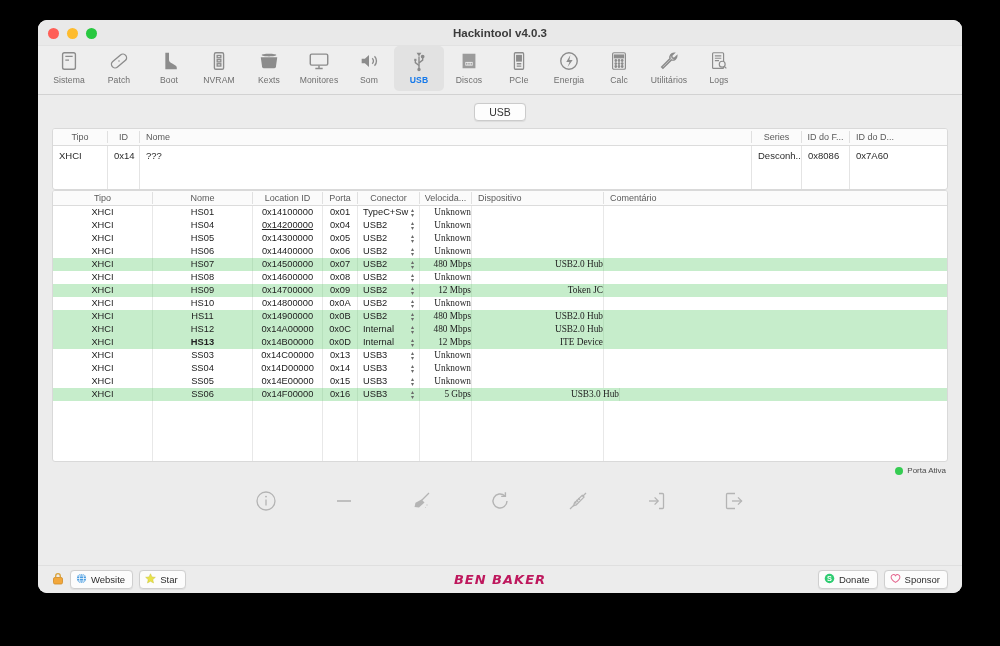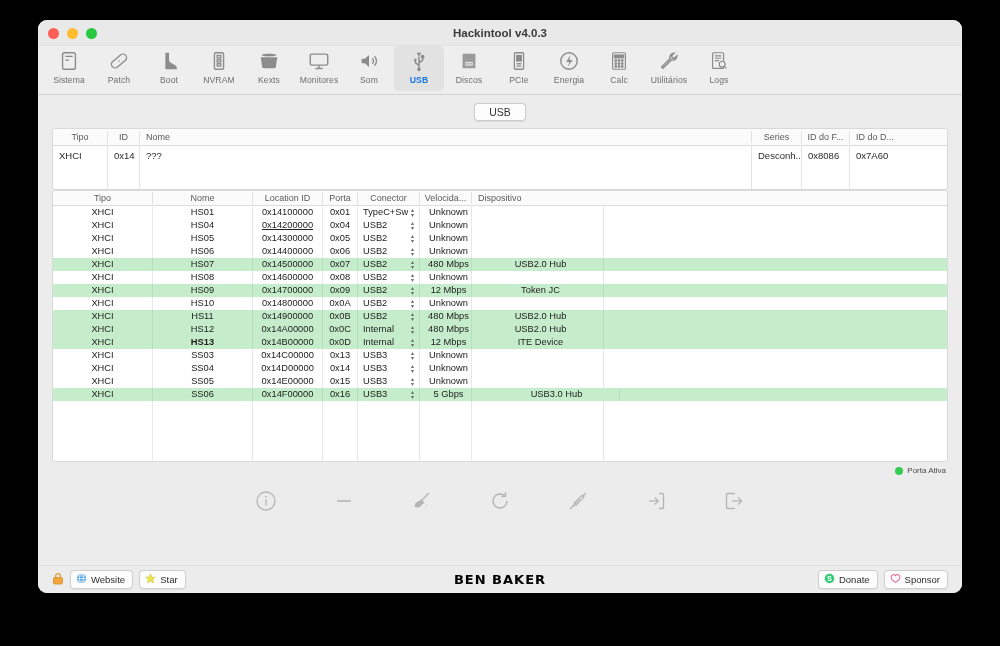"Comentário" div.th { html: none -> <div>Comentário</div> }
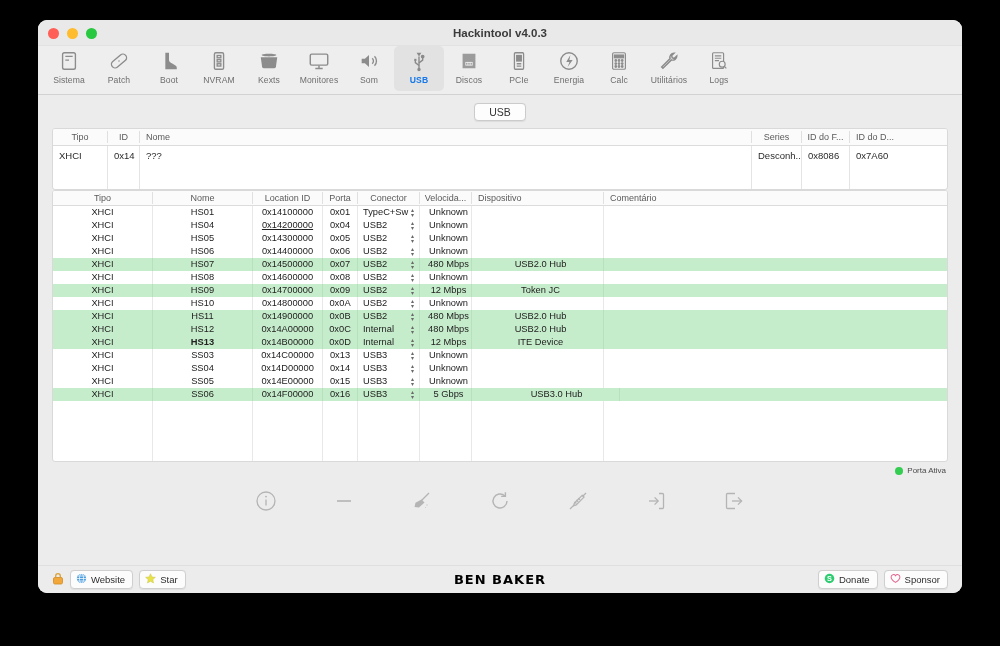"Unknown" .pcell.left { font-family: none -> Liberation Serif, serif; text-align: center -> right }
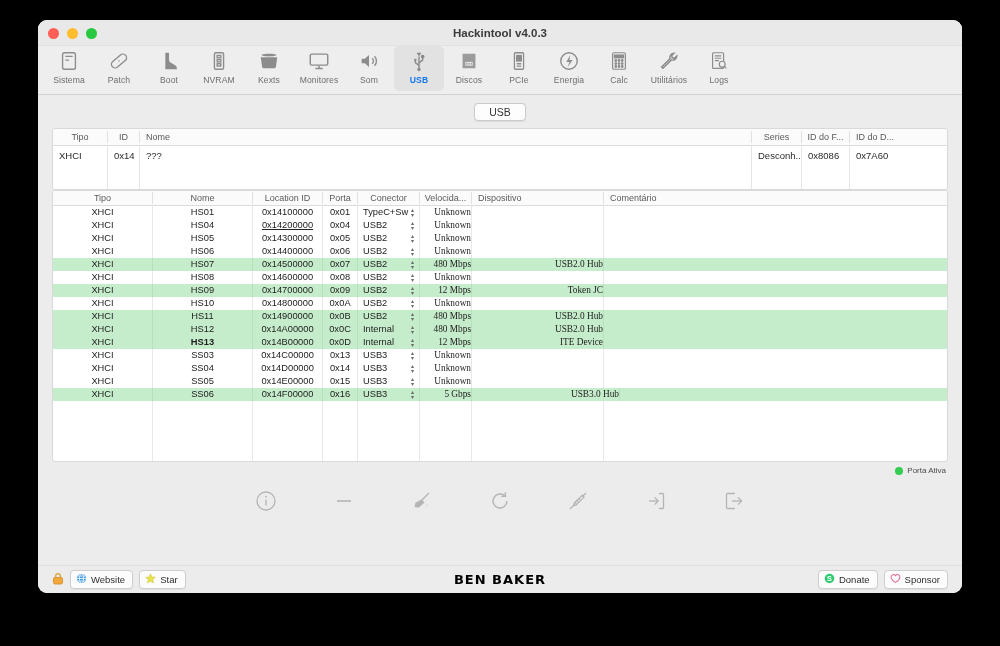"BEN BAKER" .watermark { color: #000000 -> #be185d; font-style: none -> italic }
